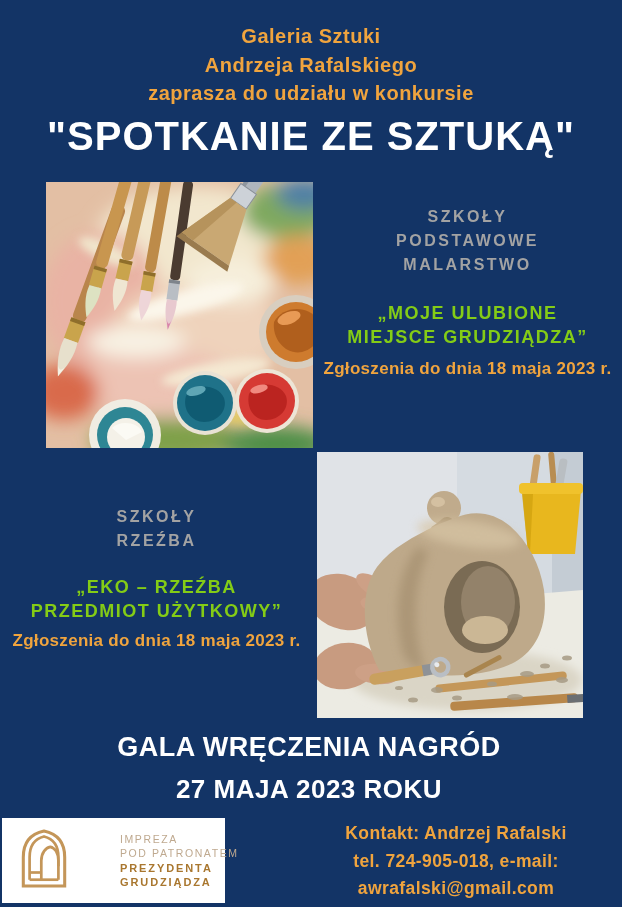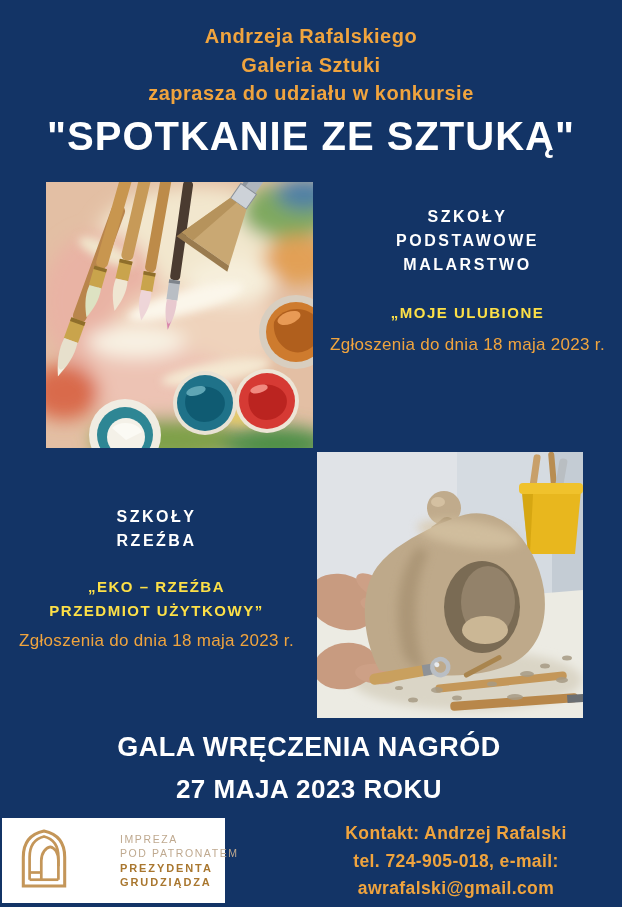"Andrzeja Rafalskiego" div { order: before "Galeria Sztuki" -> after "Galeria Sztuki" }
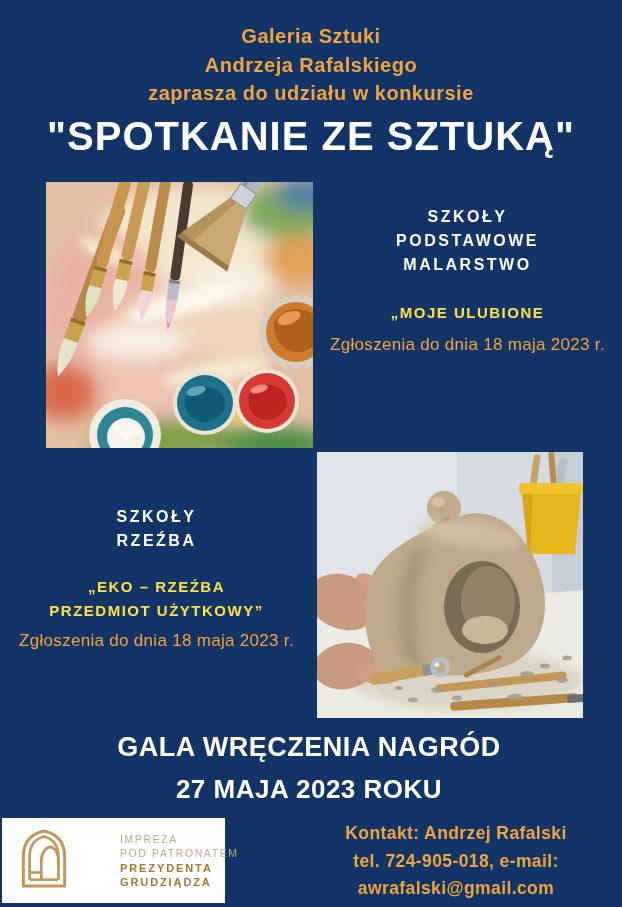"SZKOŁY" .cat-line { color: #ffffff -> #a3a3a3 }
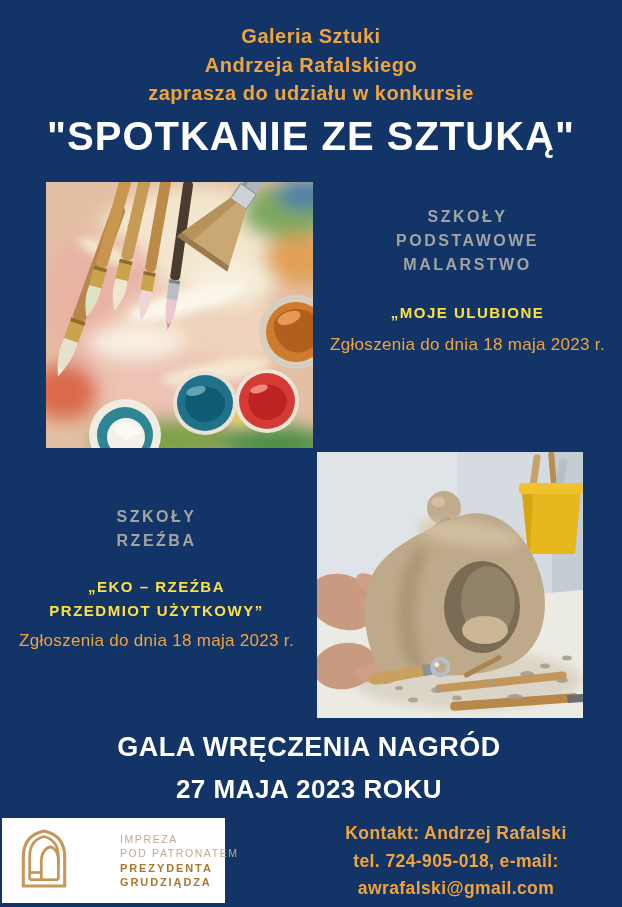"„MOJE ULUBIONE" .theme-line { color: #fde047 -> #84cc16; font-size: 15px -> 18px }
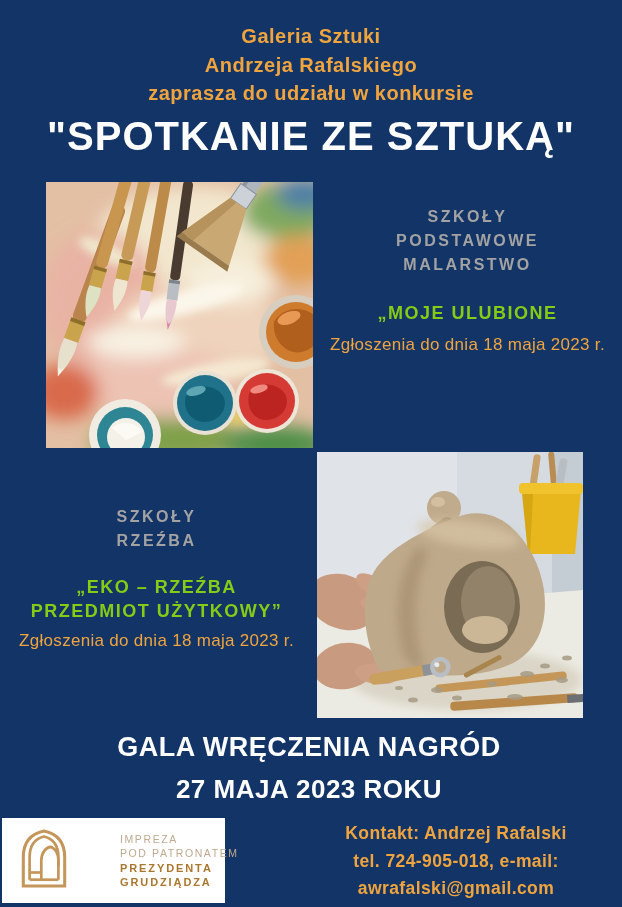"MIEJSCE GRUDZIĄDZA”" div.theme-line { html: none -> <div>MIEJSCE GRUDZIĄDZA”</div> }
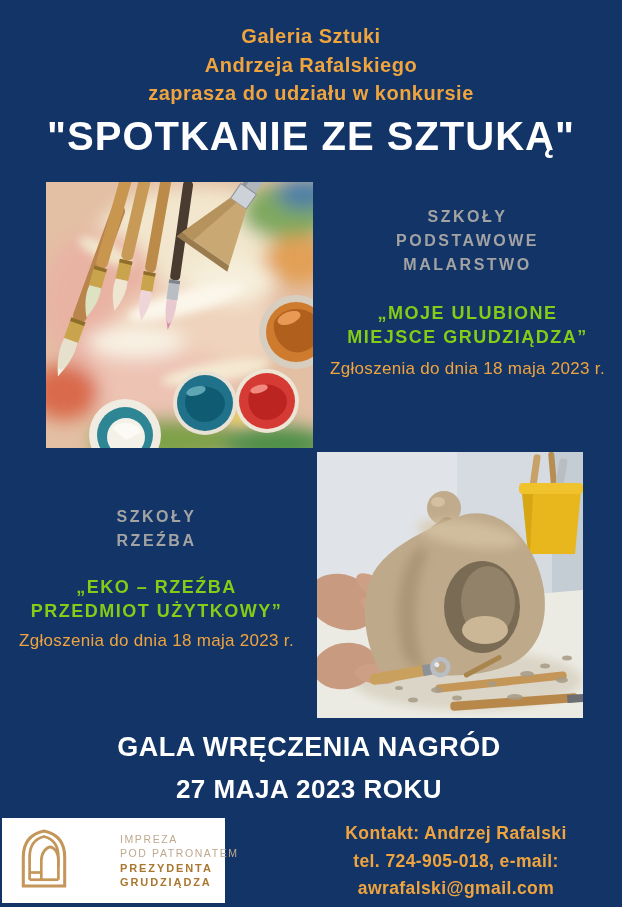"Zgłoszenia do dnia 18 maja" .deadline { font-weight: 400 -> 700 }
